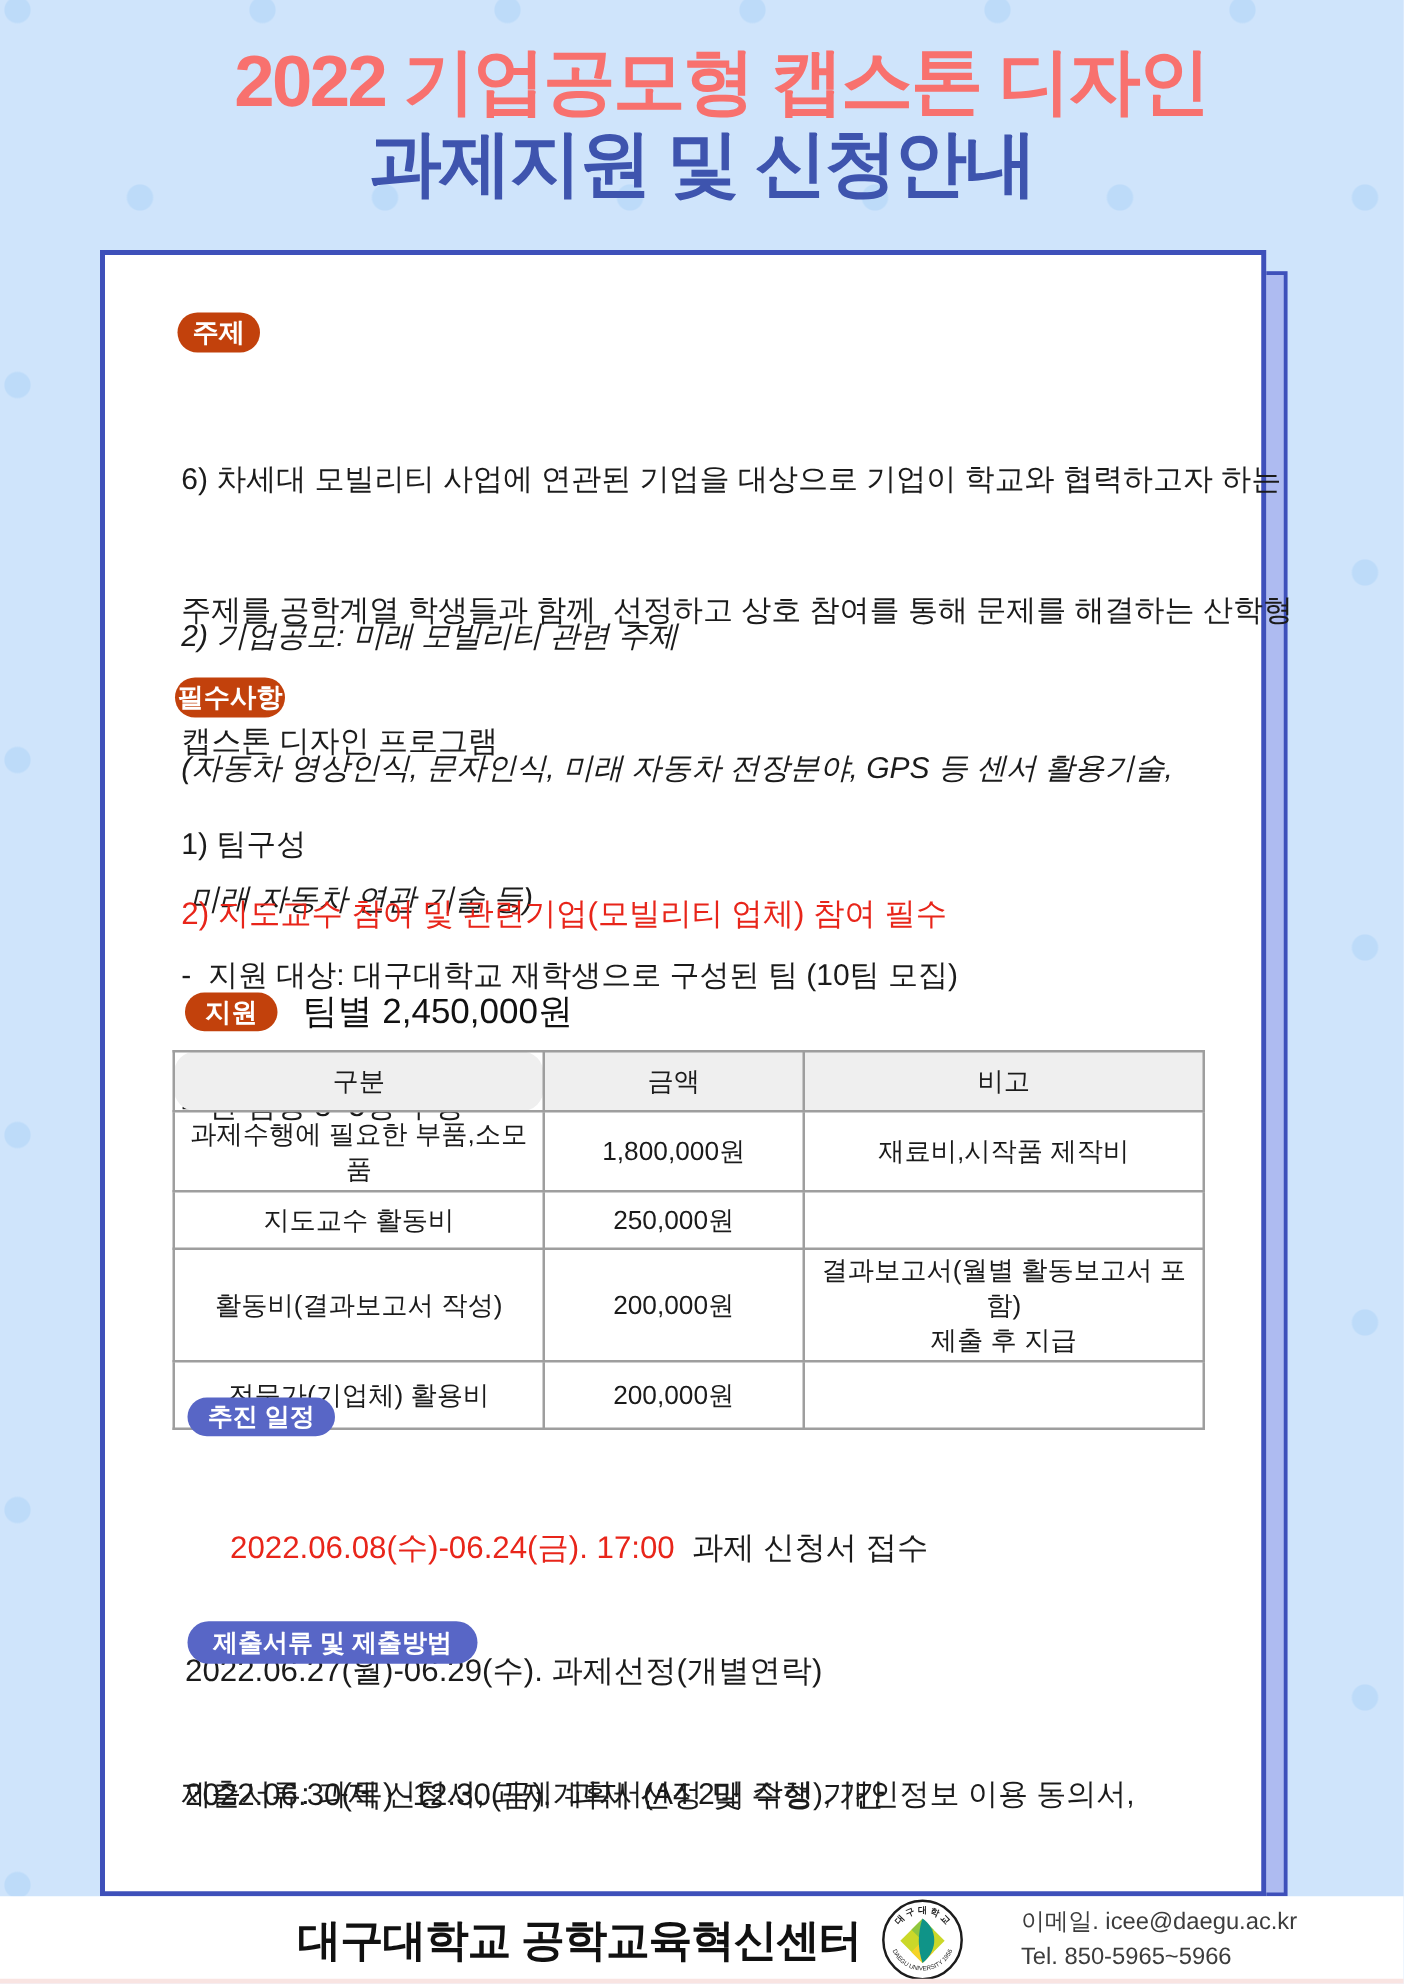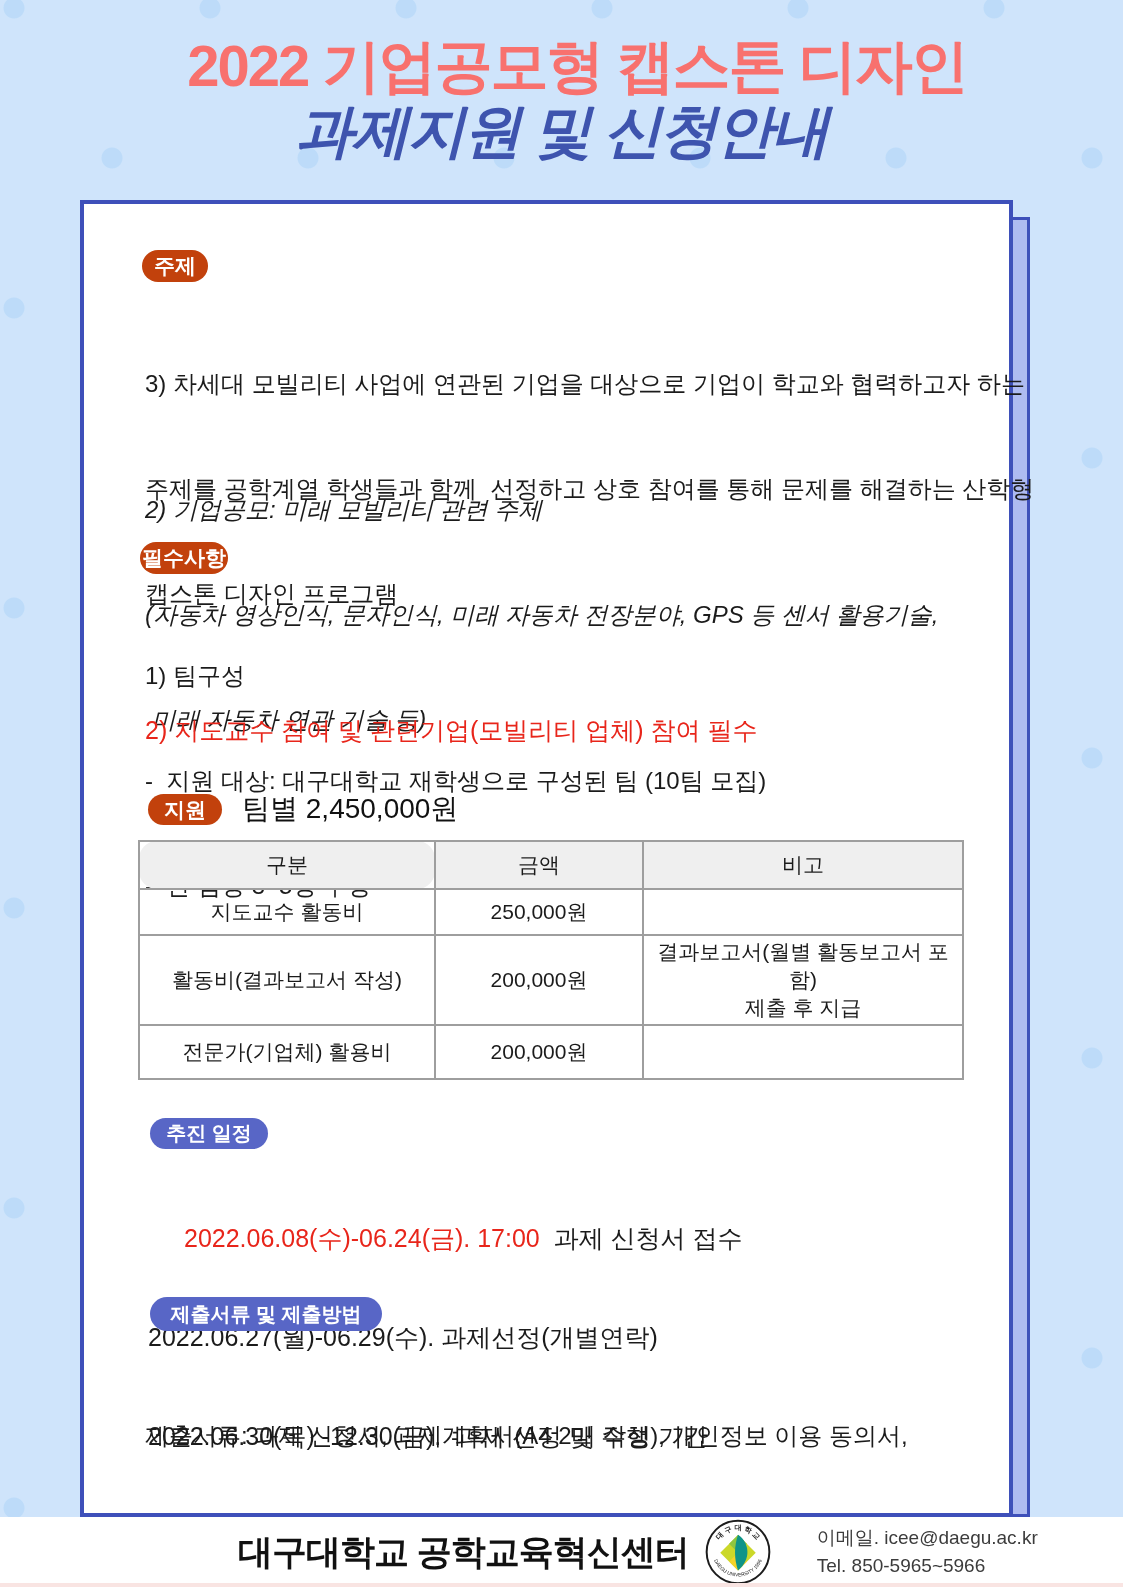"과제지원 및 신청안내" .title-l2 { font-style: italic -> none }
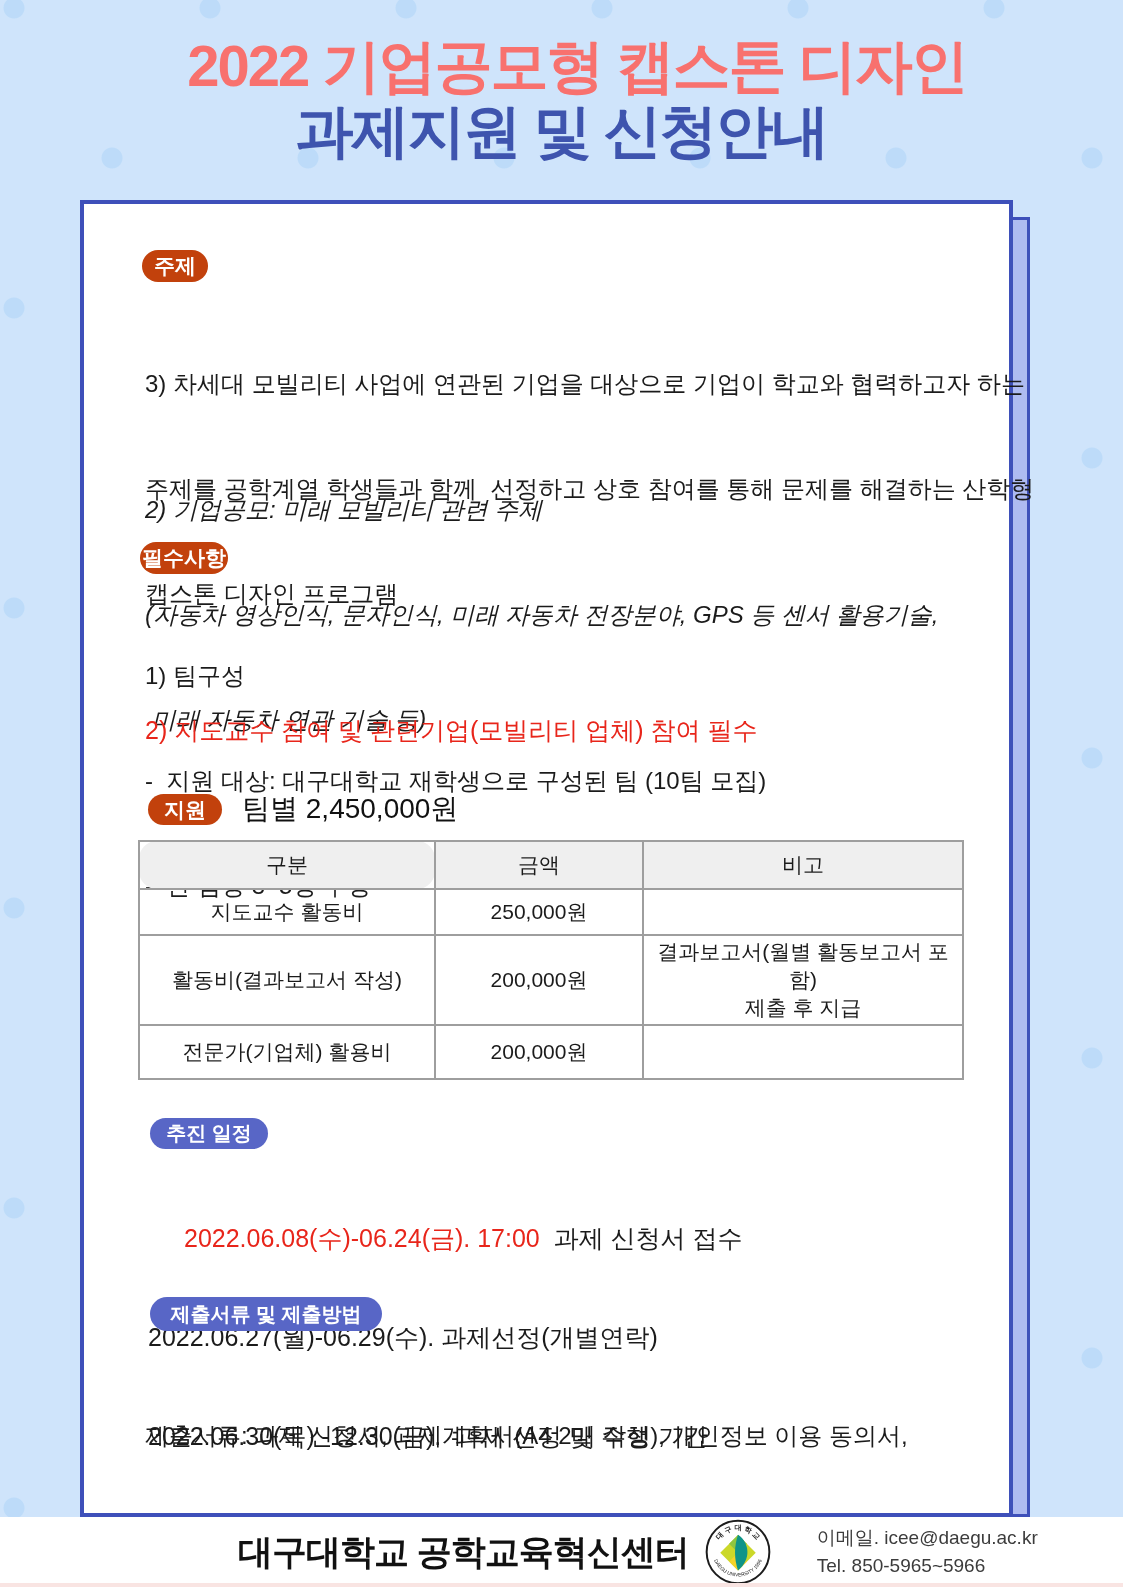"3) 차세대 모빌리티 사업에 연관된" div.line { text: 3 -> 6 }
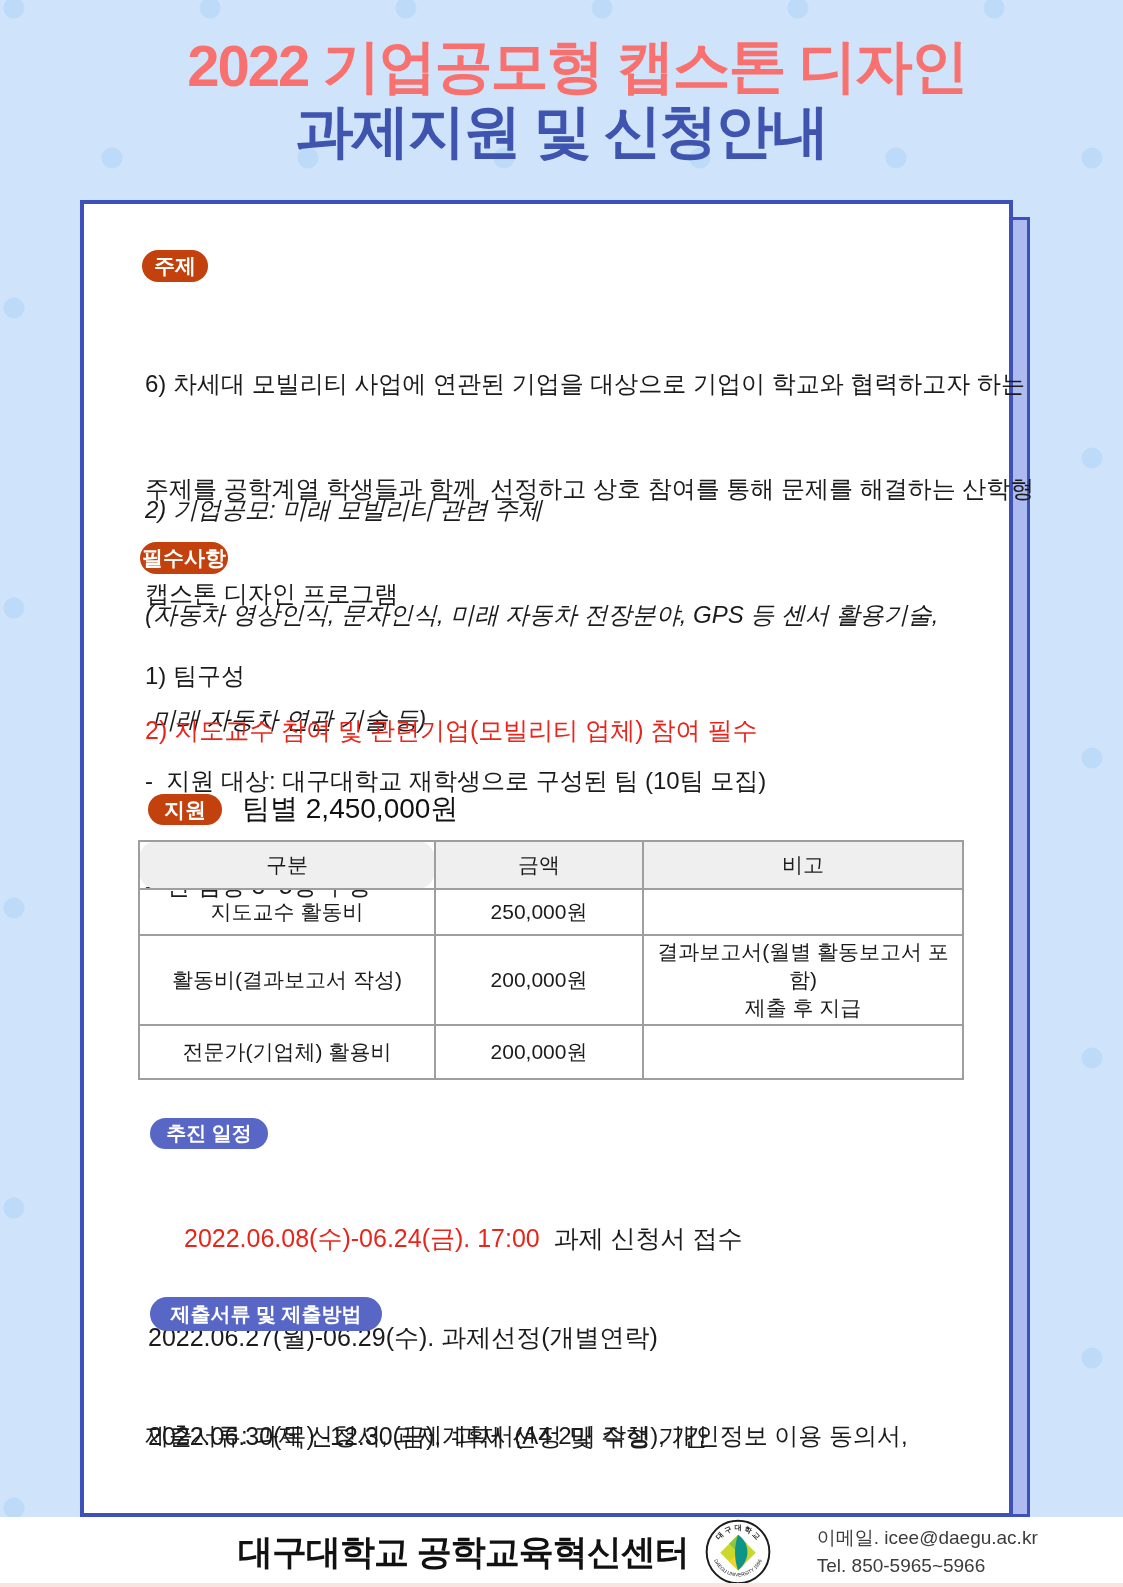"과제수행에 필요한 부품,소모품" tr.r1 { html: none -> <tr> <td>과제수행에 필요한 부품,소모품</td> <td>1,800,000원</td> <td>재료비,시작품 제작비</td> </tr> }
